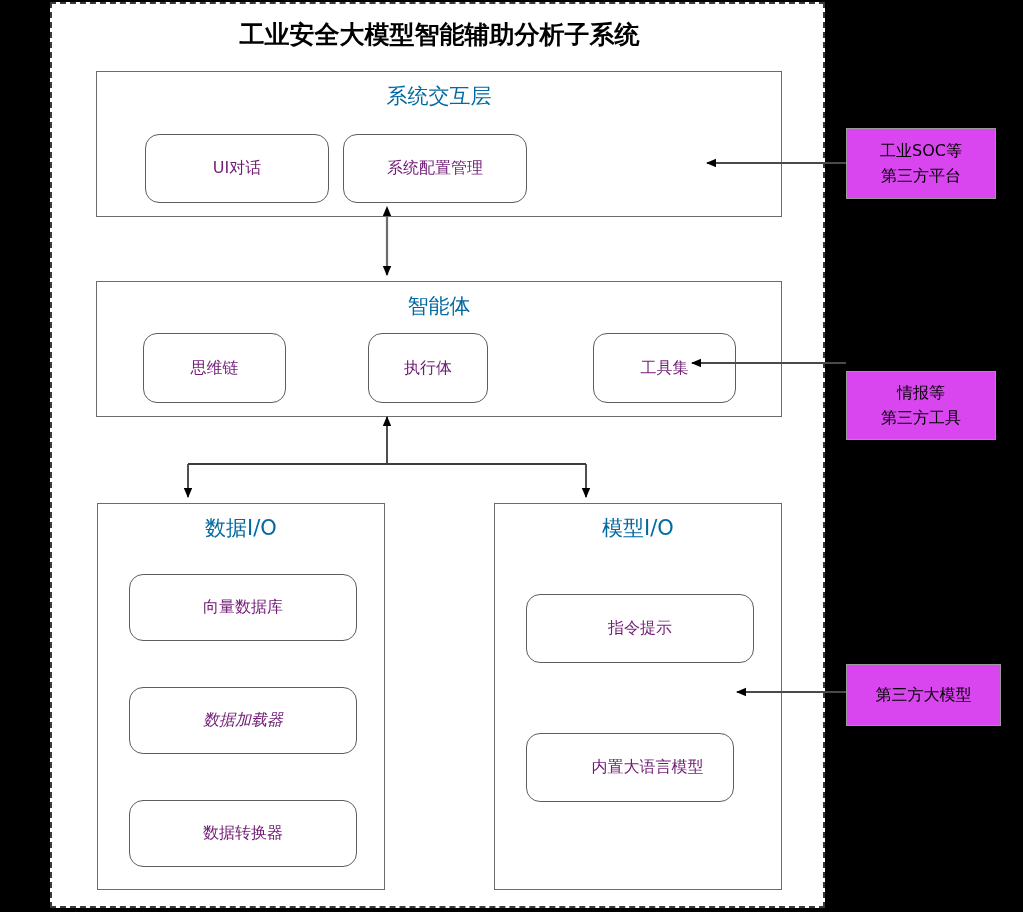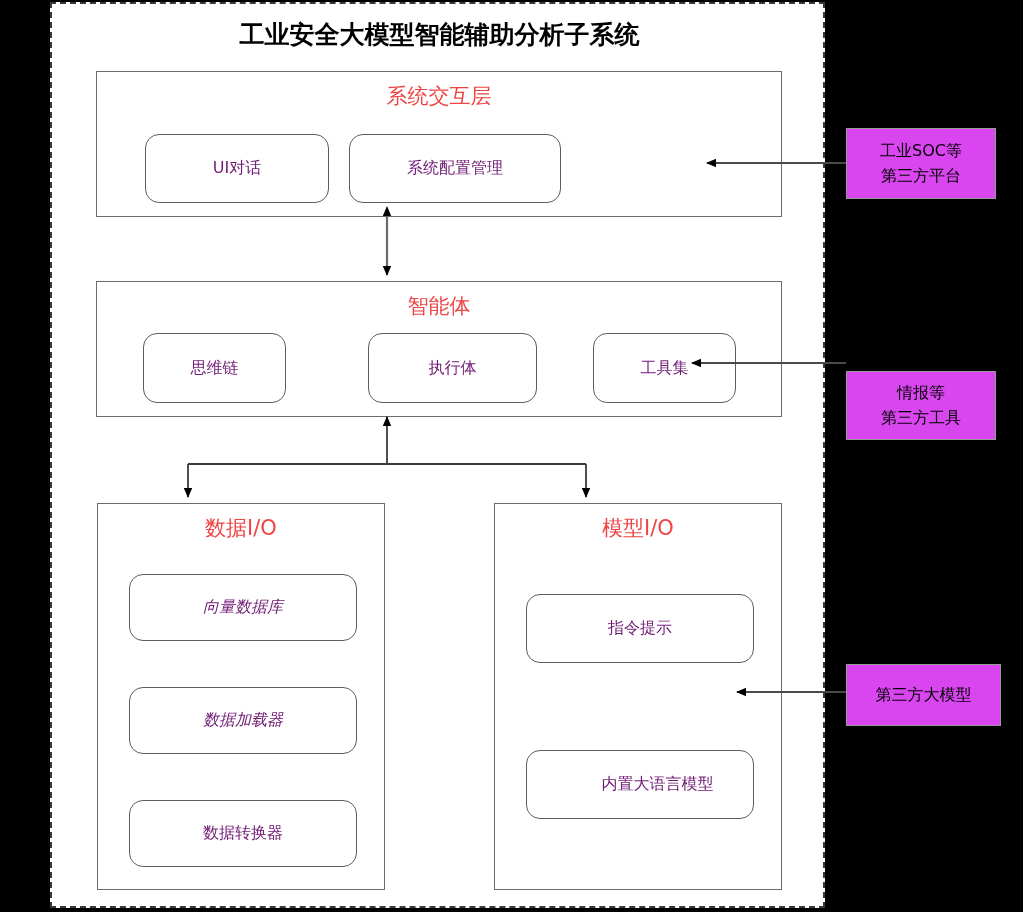"系统交互层" .layer-title { color: #ef4444 -> #0369a1 }
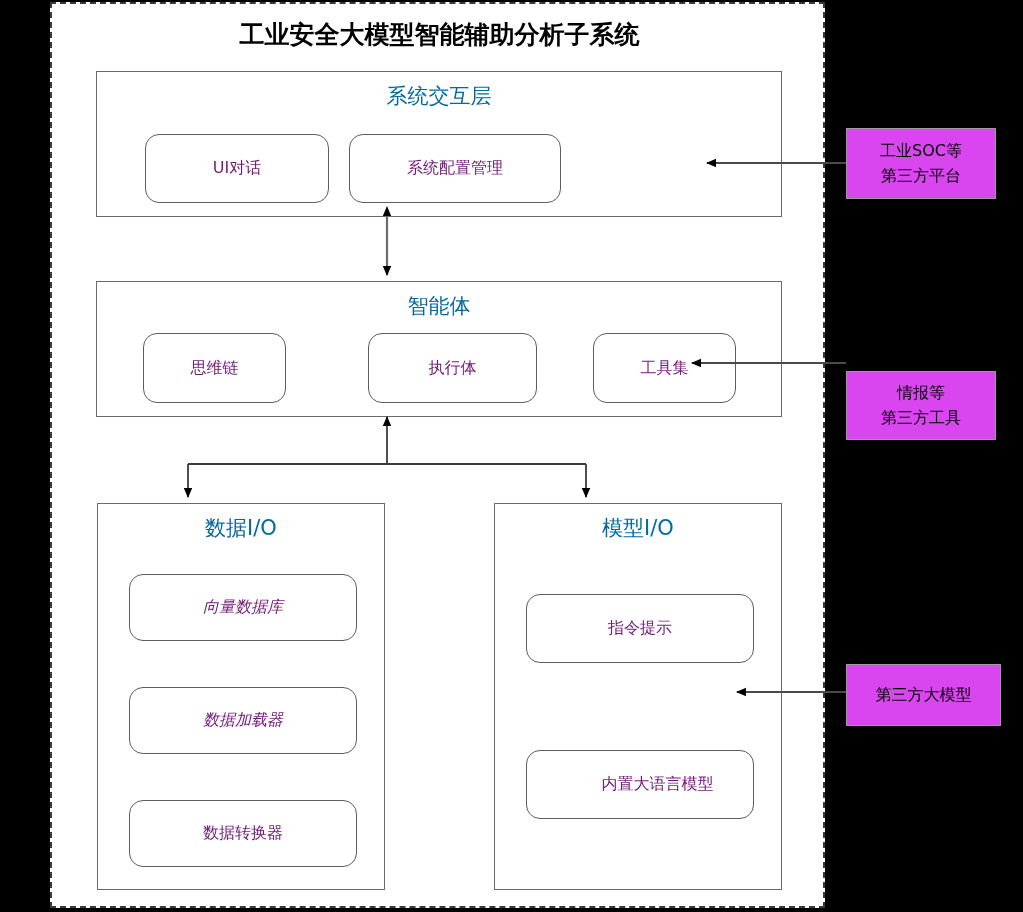"系统配置管理" #mod-sys-config { left: 252px -> 246px; width: 212px -> 184px }
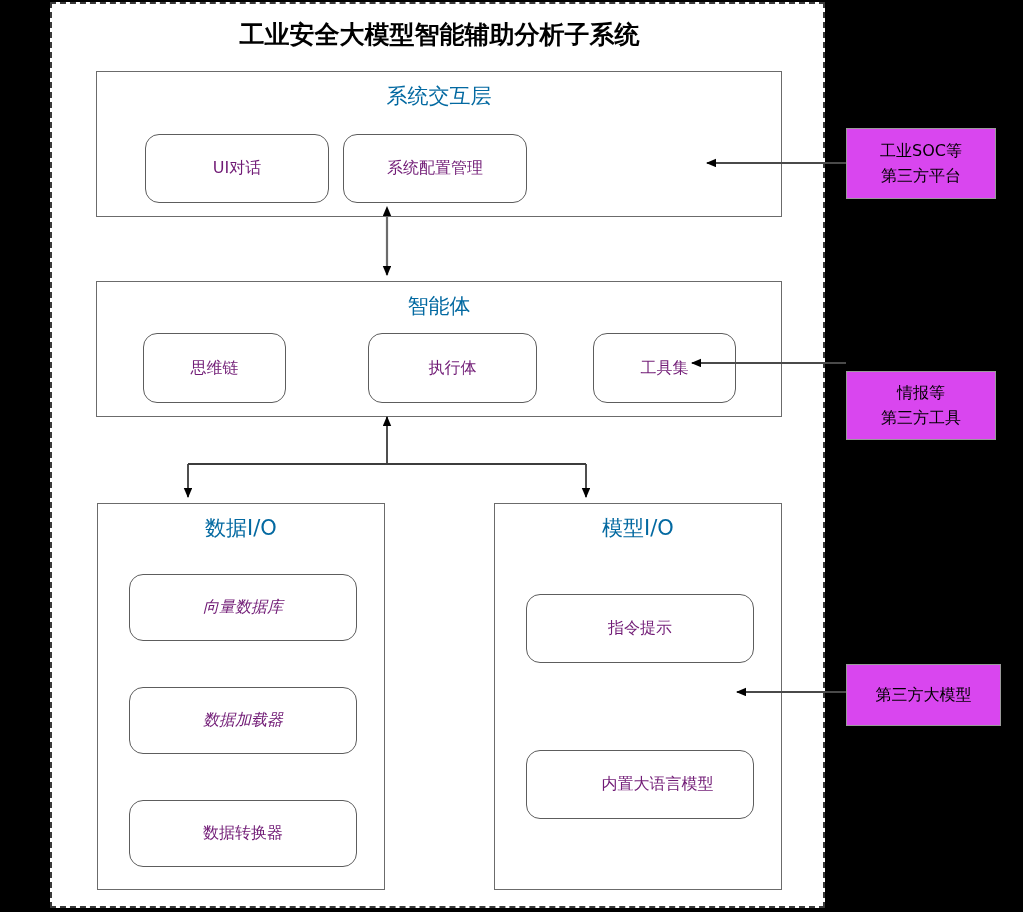"执行体" #mod-executor { width: 169px -> 120px }
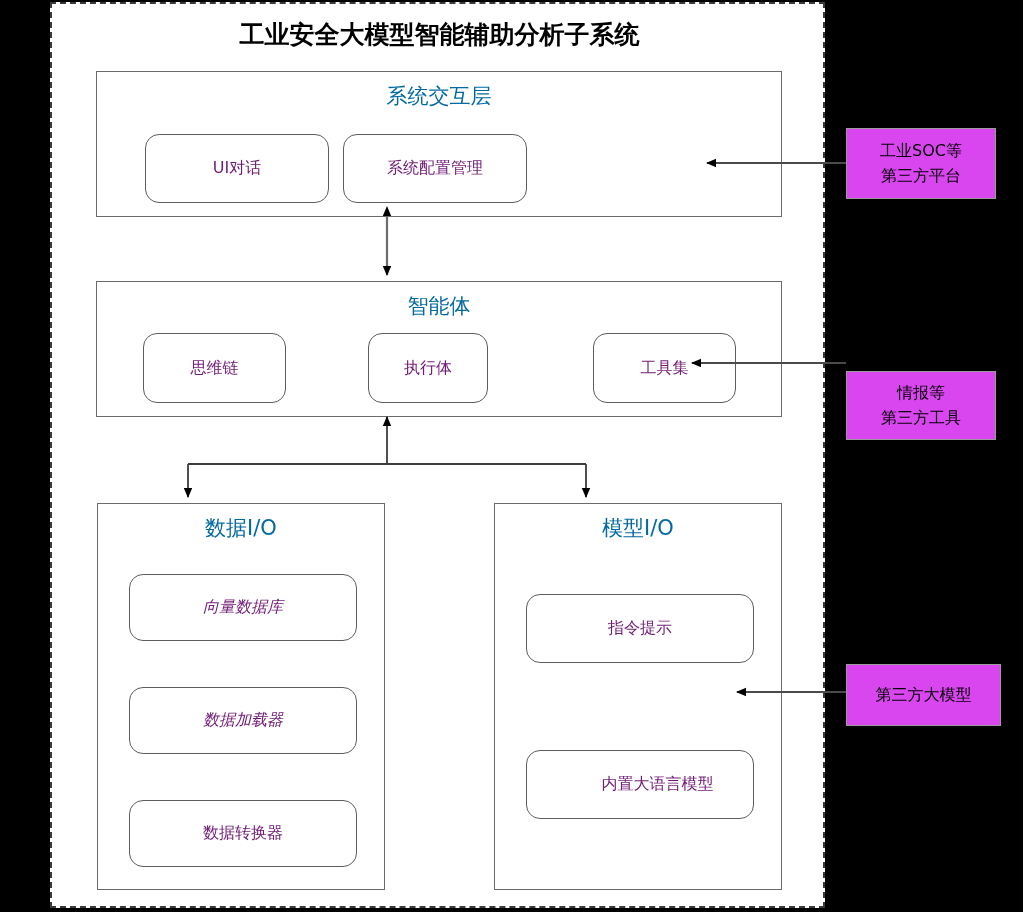"向量数据库" #mod-vector-db { font-style: italic -> none }
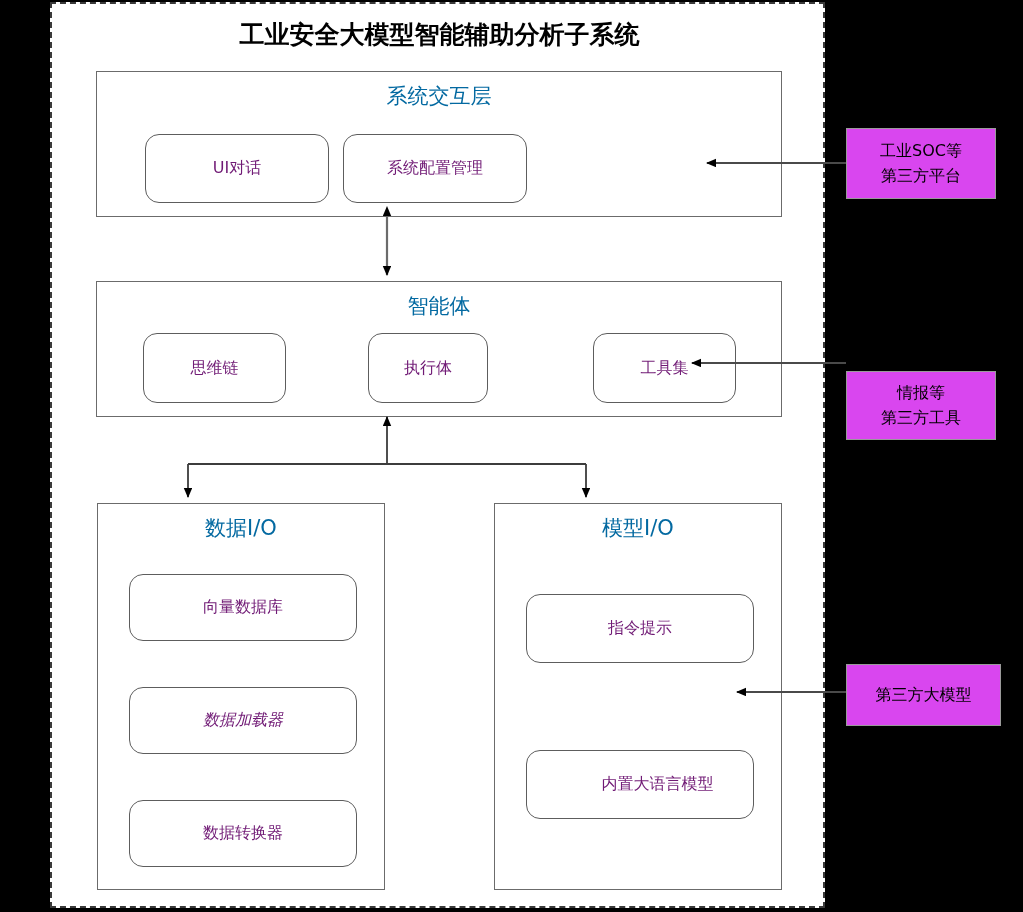"内置大语言模型" #mod-builtin-llm { top: 246px -> 229px; width: 228px -> 208px }
